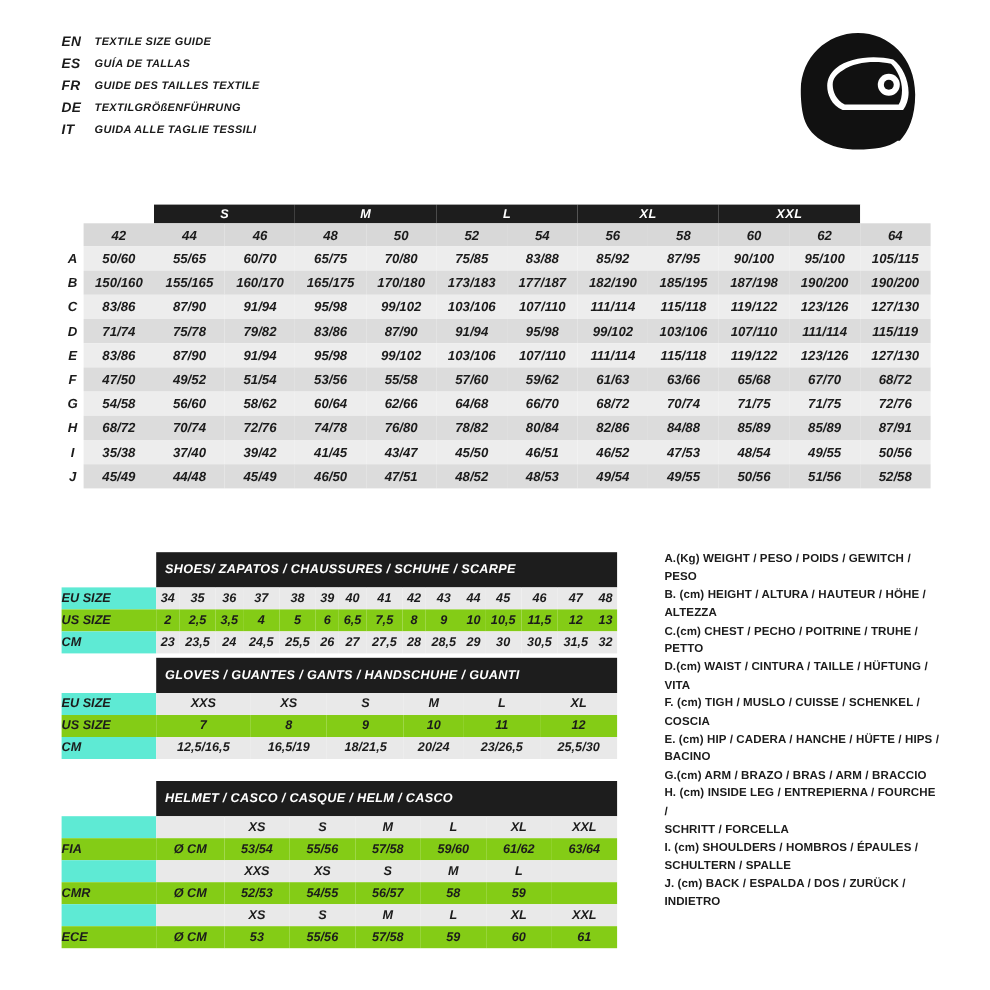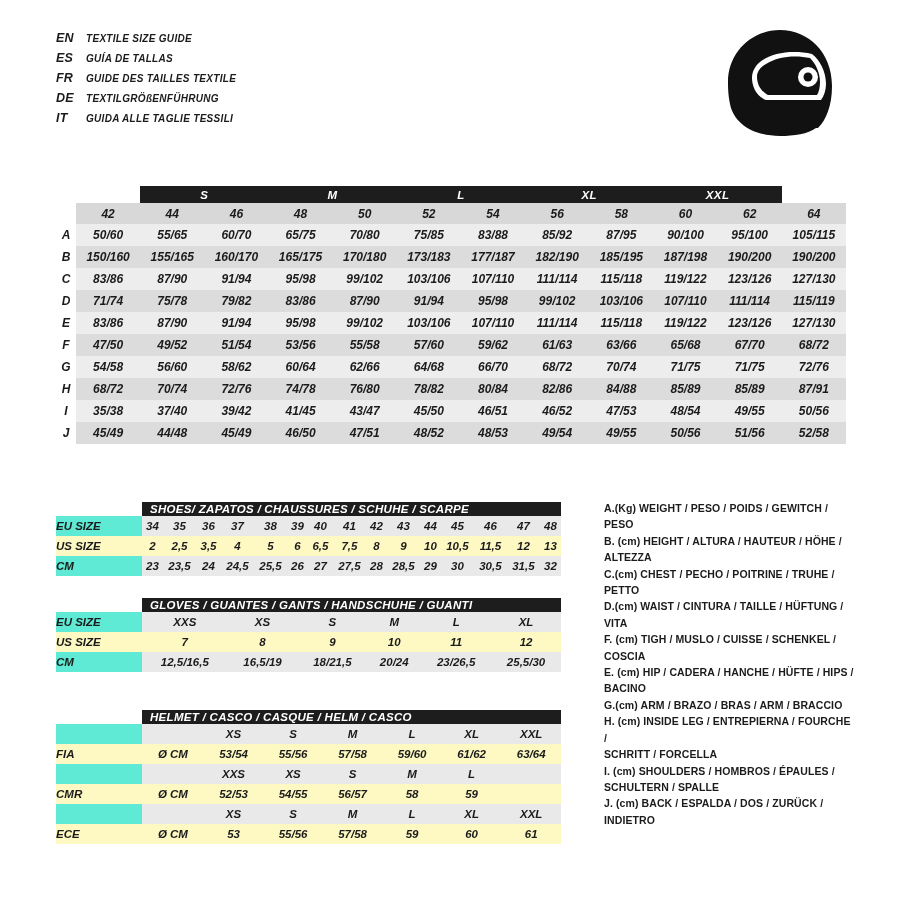"SHOES/ ZAPATOS / CHAUSSURES /" .hdr td { height: 14px -> 32px }
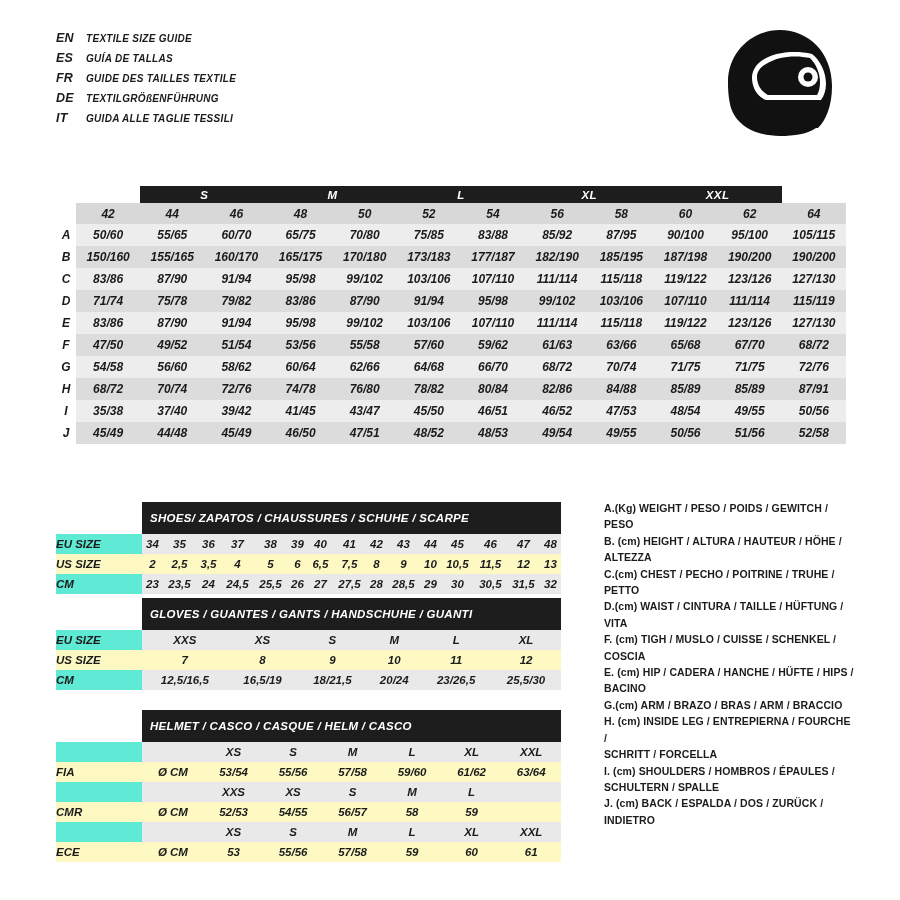"US SIZE" .plain td { background: #fef9c3 -> #84cc16 }
